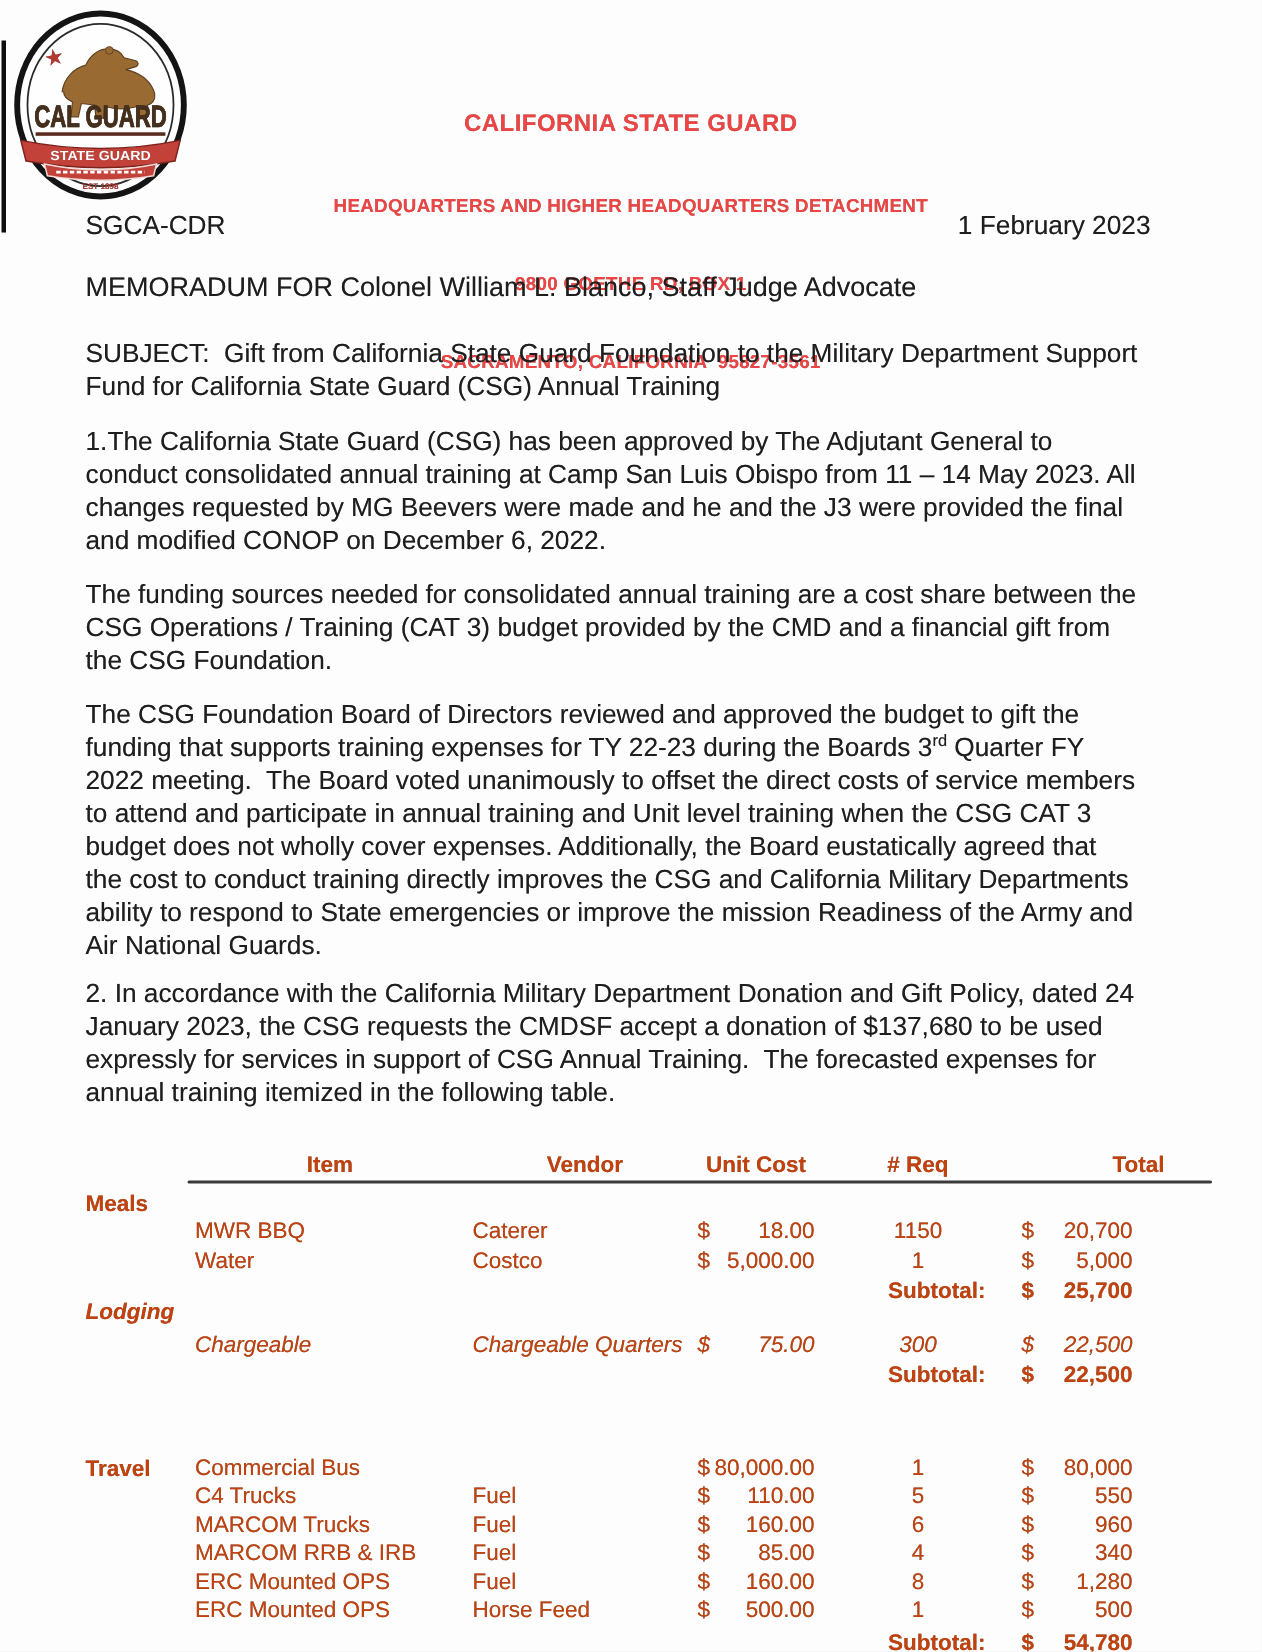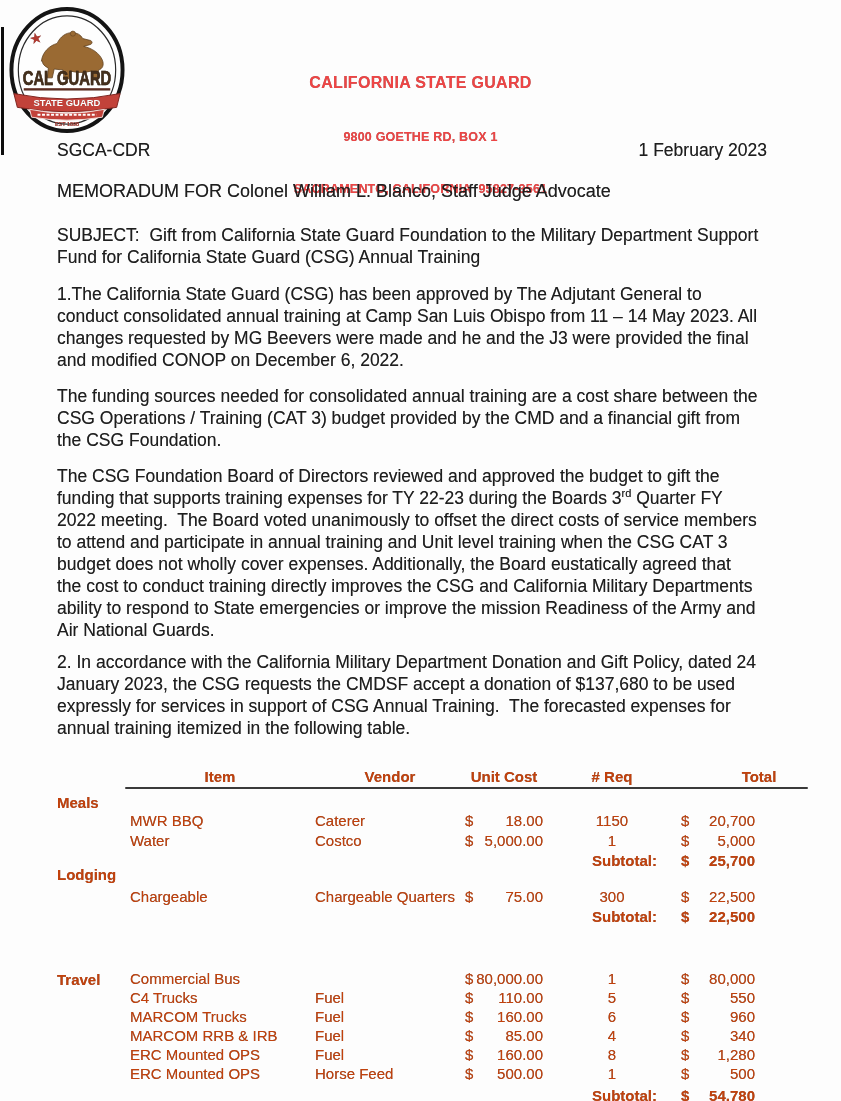"HEADQUARTERS AND HIGHER HEADQUARTERS" div.lh-sub { html: none -> <div>HEADQUARTERS AND HIGHER HEADQUARTERS DETACHMENT</div> }
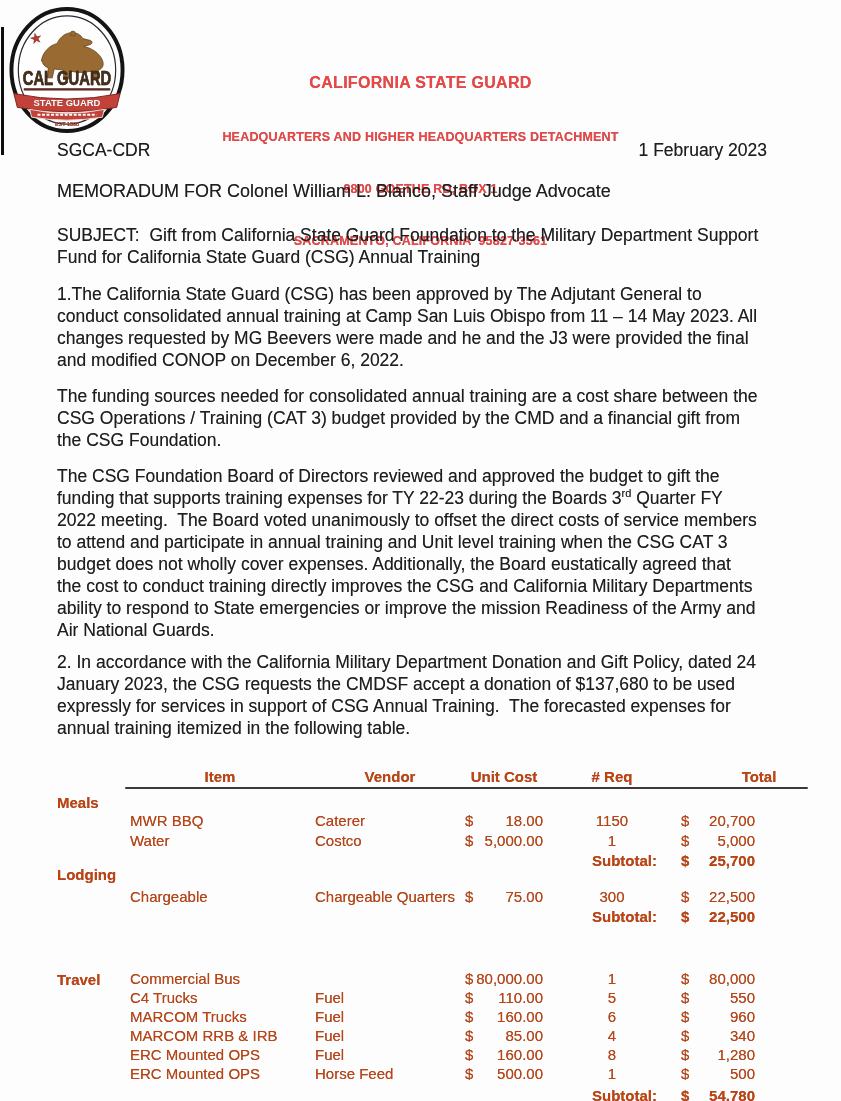"Lodging" div.trow { font-style: none -> italic }
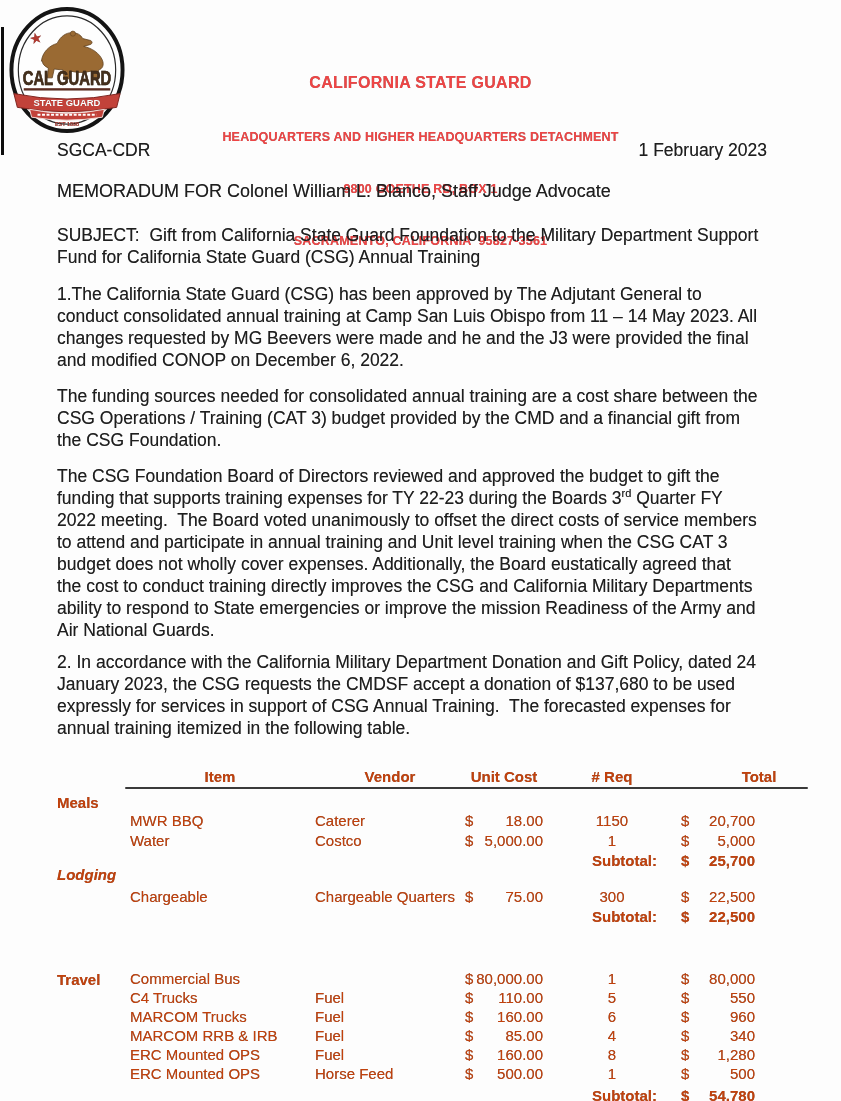"Chargeable" div.trow { font-style: none -> italic }
